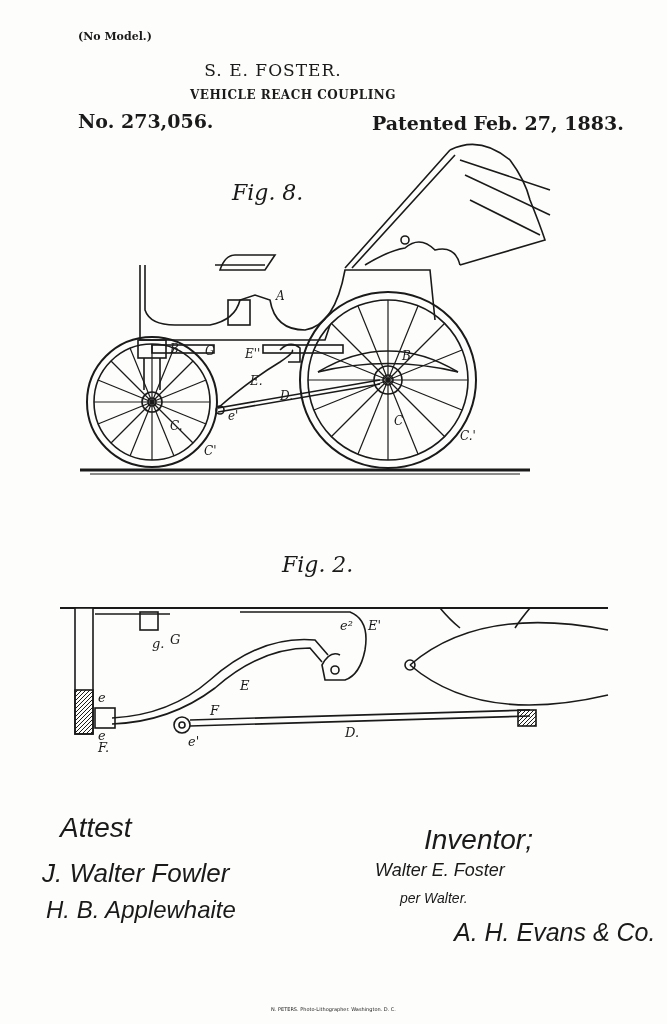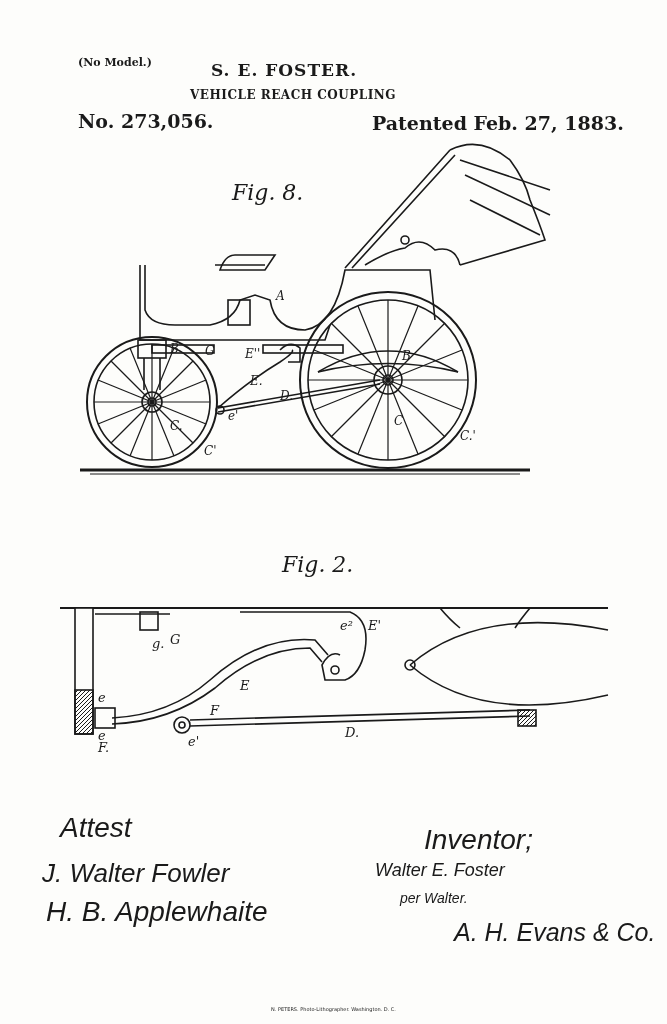"(No Model.)" .no-model { top: 56px -> 30px }
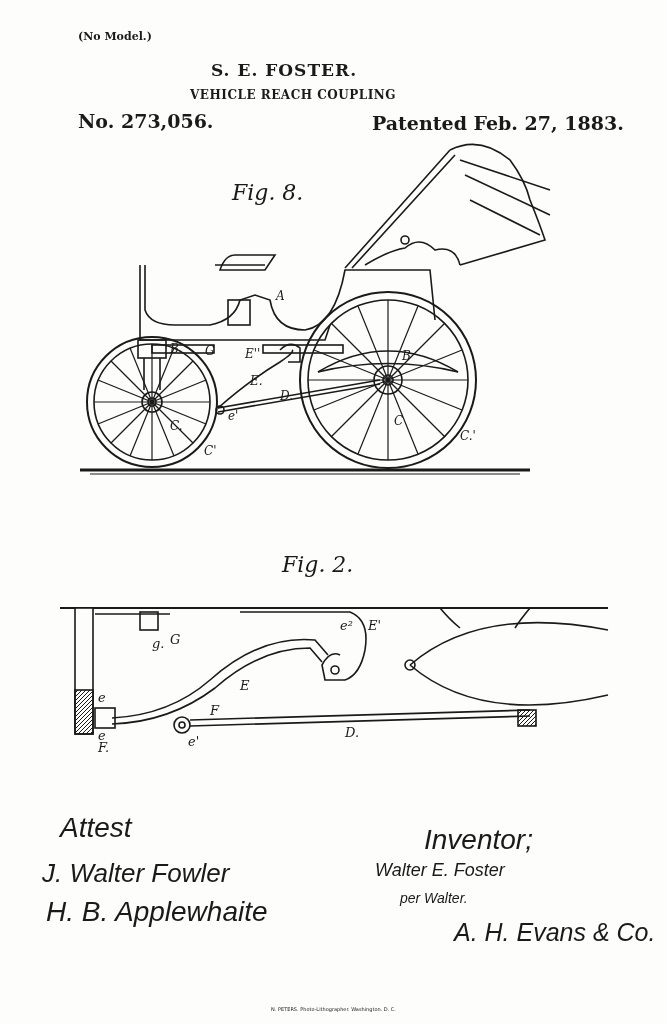"S. E. FOSTER." .inventor-name { font-weight: bold -> normal; left: 14px -> 3px }
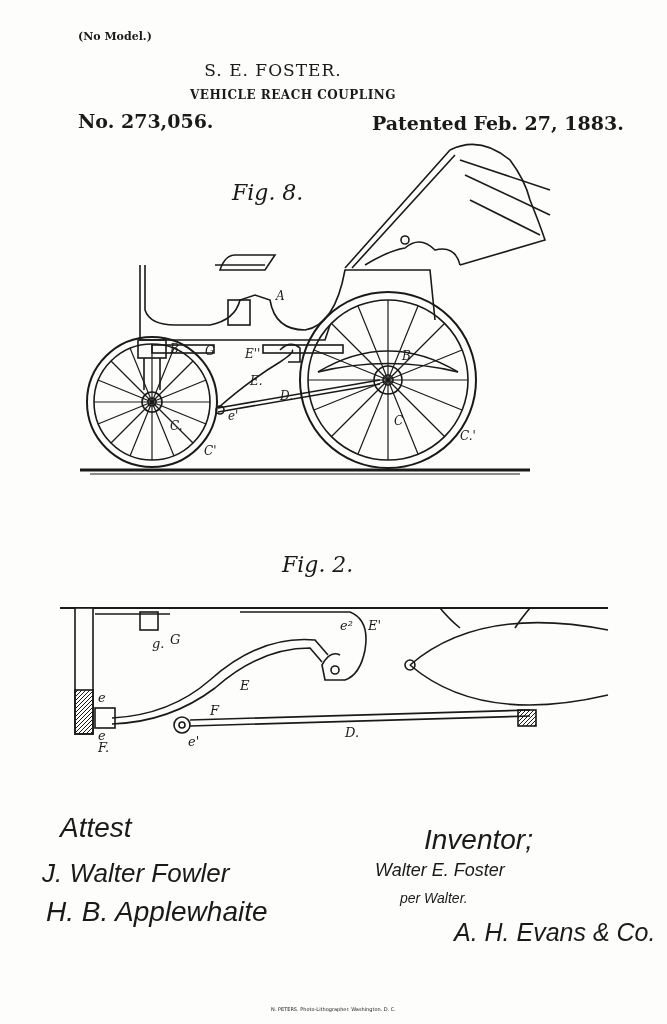"H. B. Applewhaite" div.abs { font-size: 28px -> 24px }
